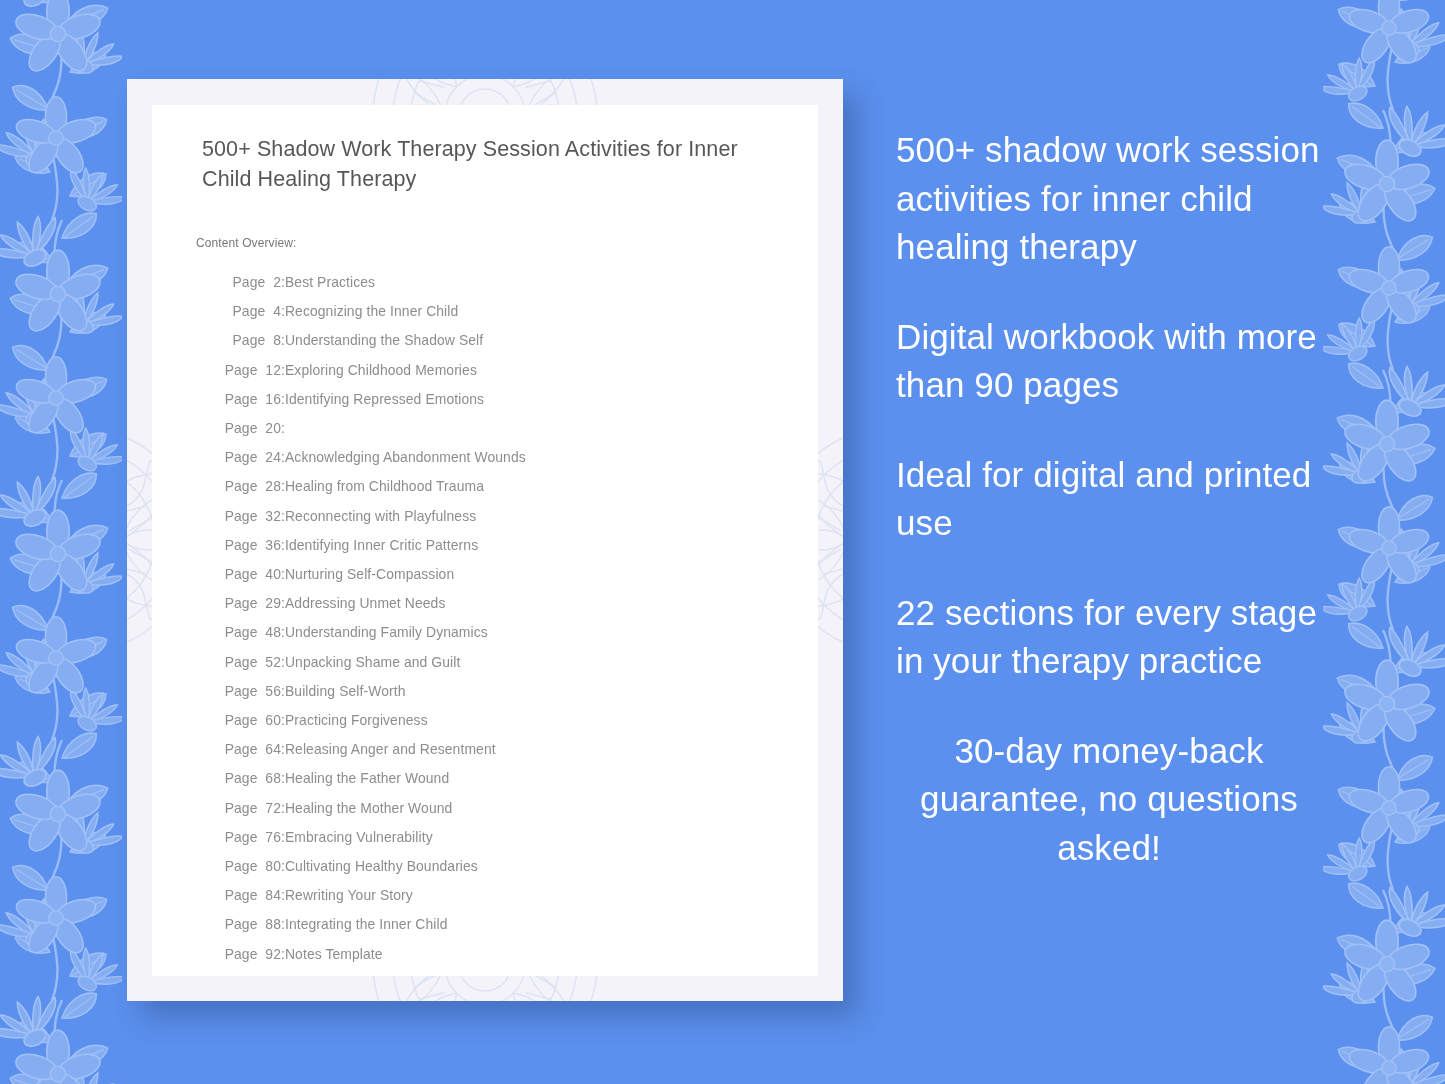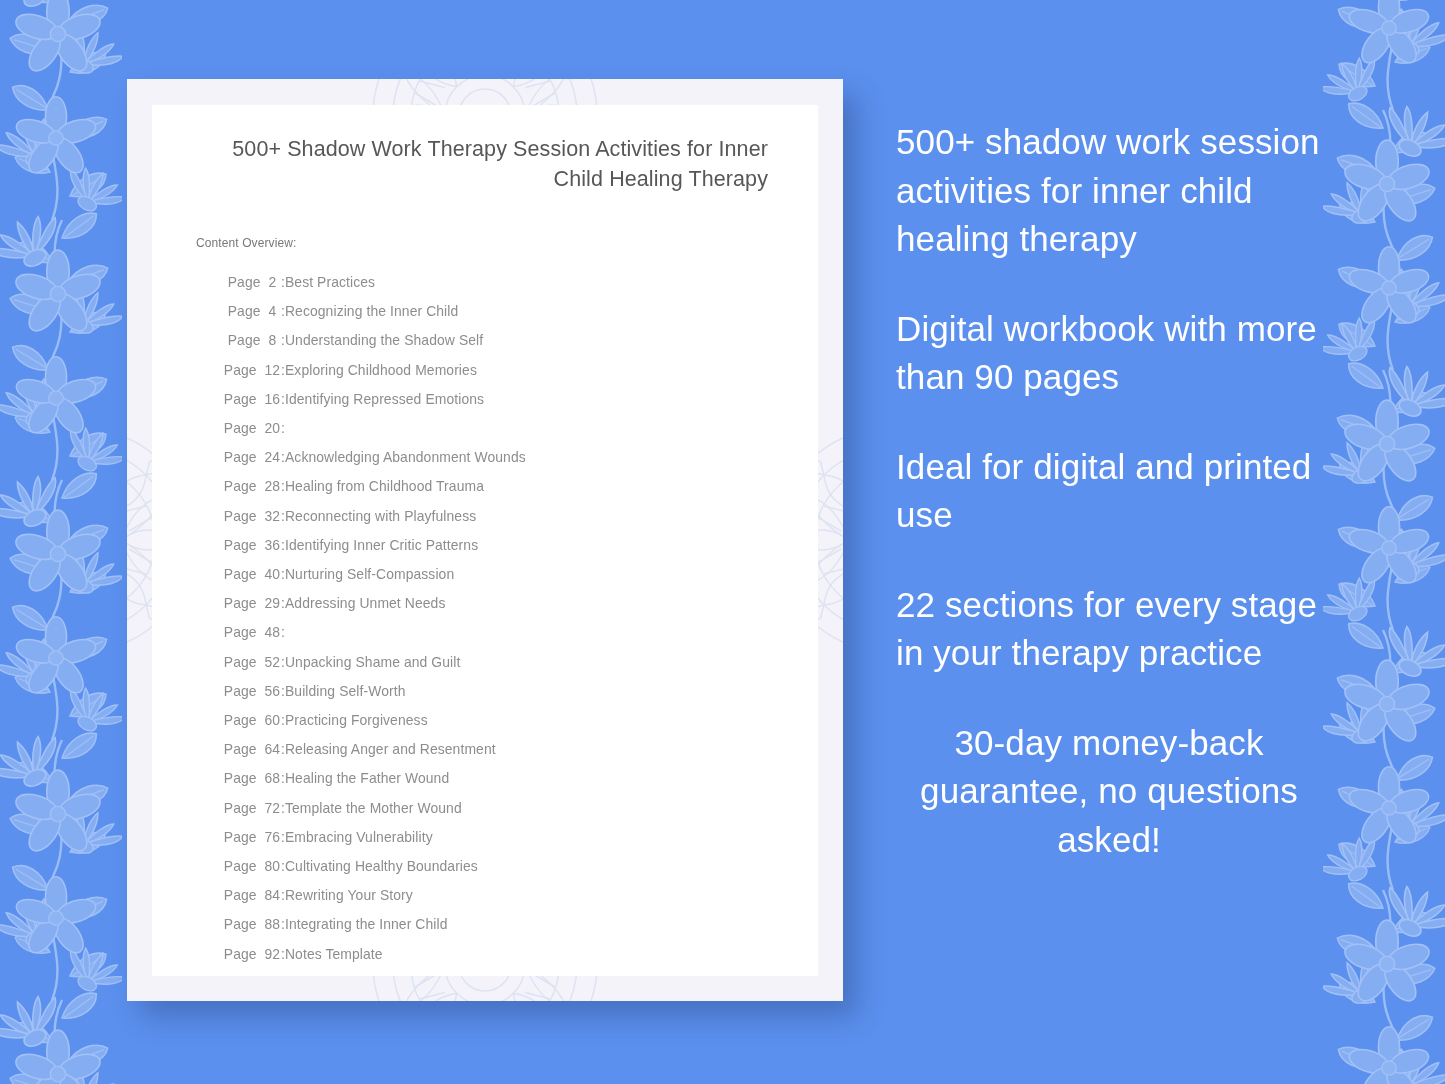"500+ Shadow Work Therapy Session" .doc-title { text-align: right -> left }
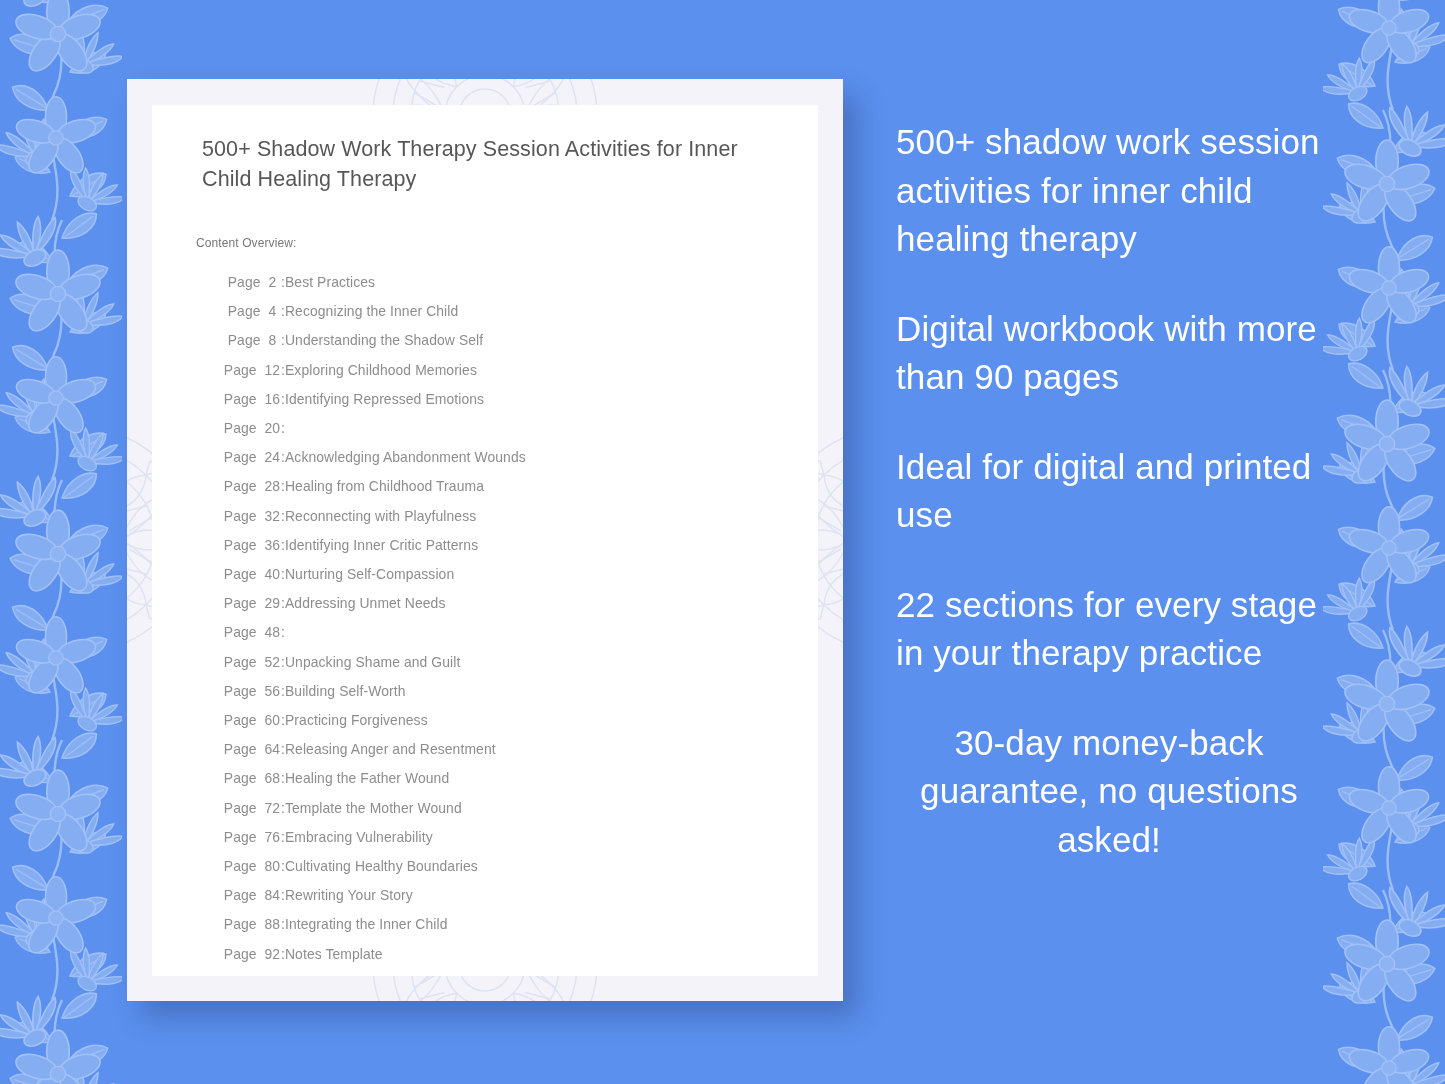"500+ shadow work session activities" .features { top: 118px -> 126px }
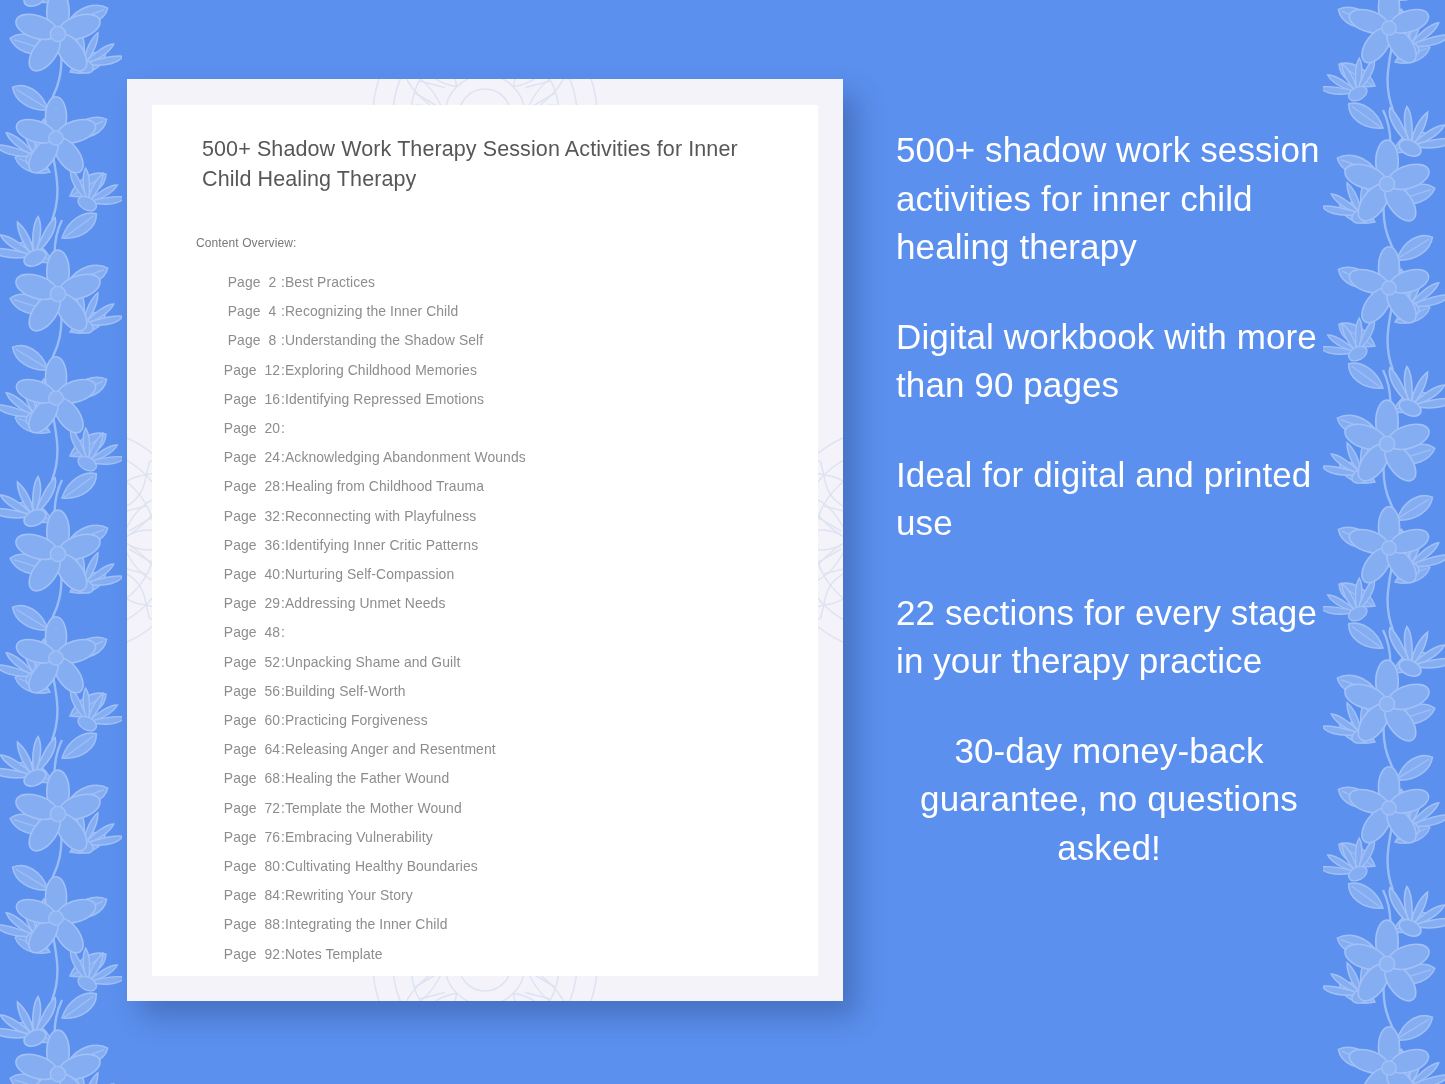"Page 2" .toc-page { text-align: center -> right }
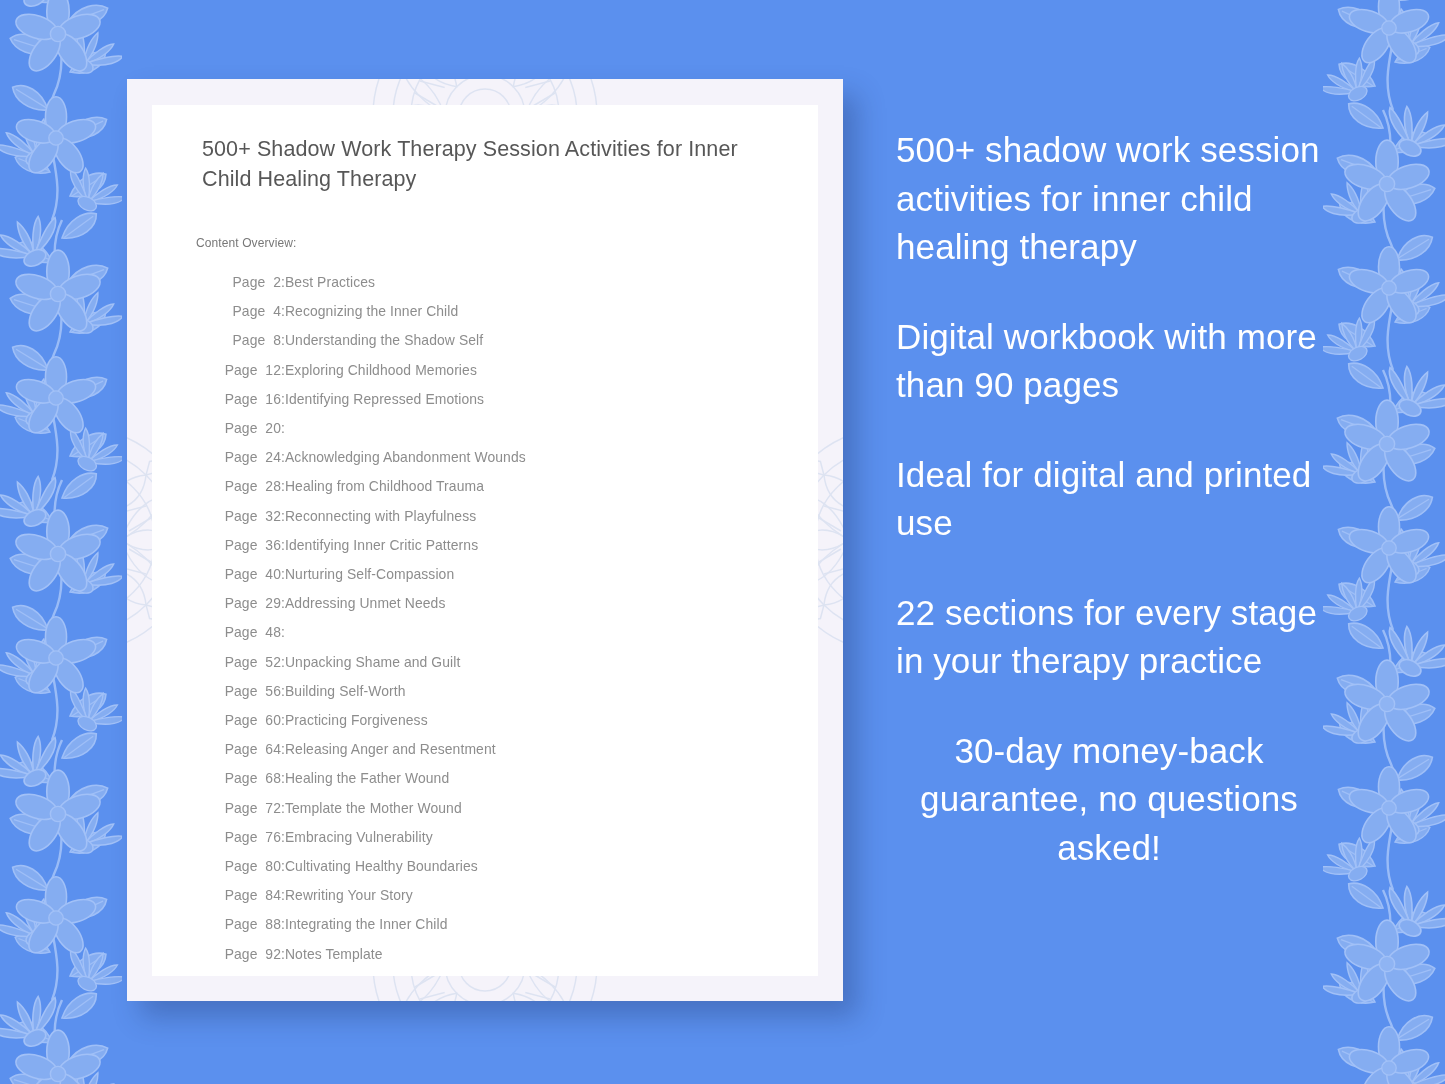"Understanding Family Dynamics" span.toc-title { html: none -> <span>Understanding Family Dynamics</span> }
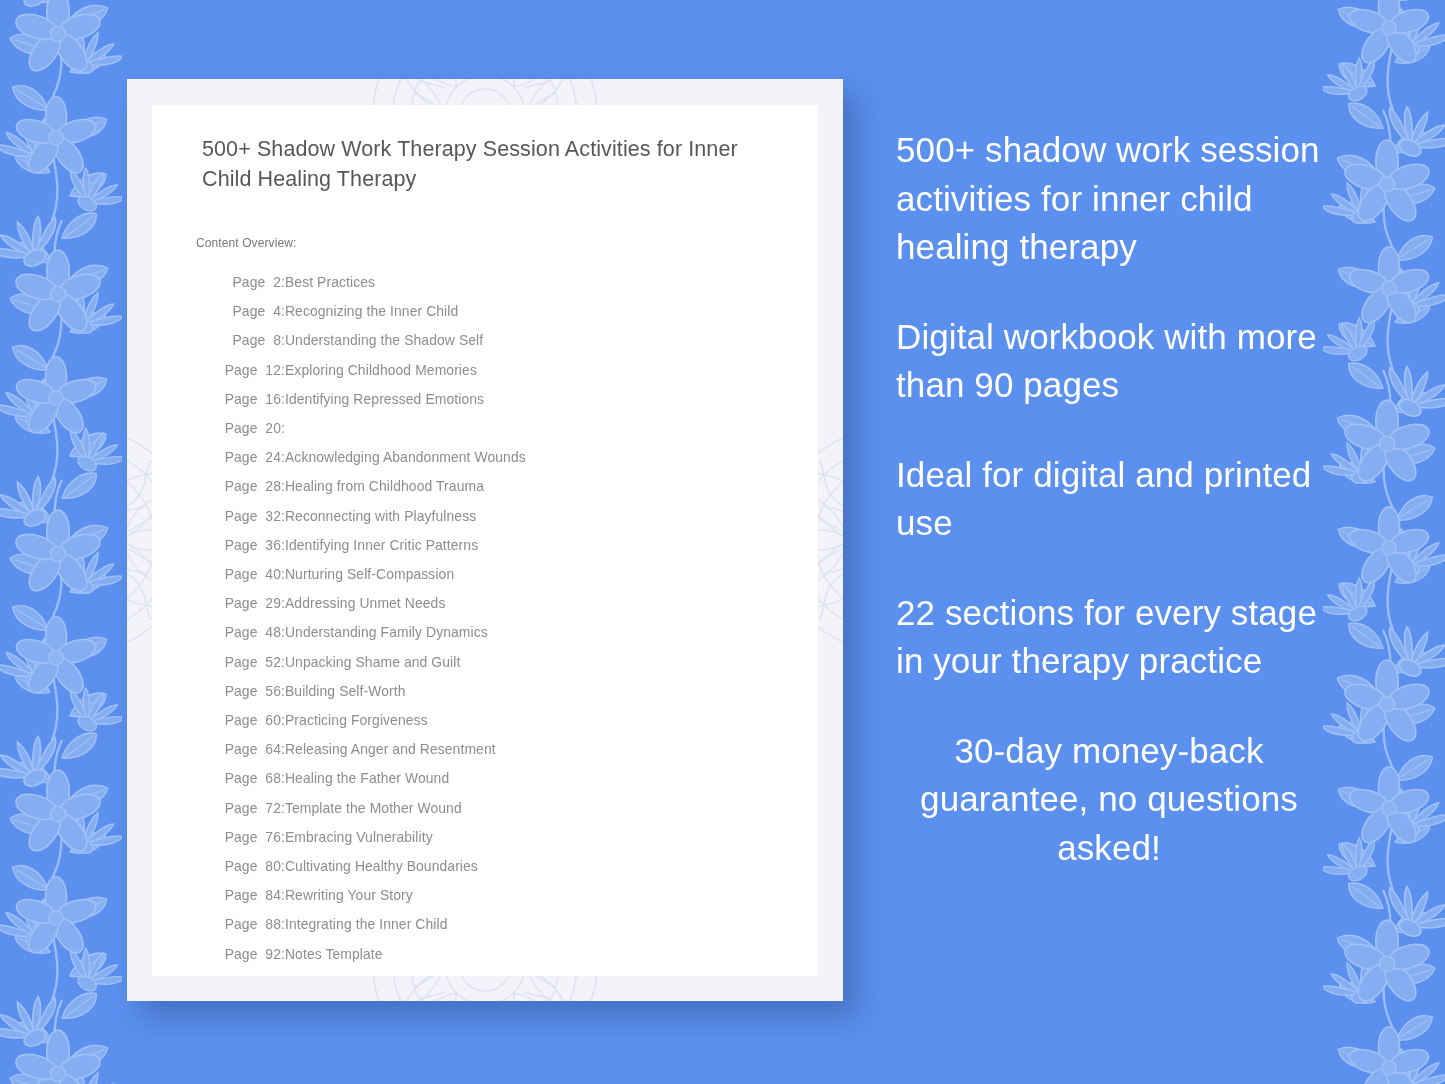"Template the Mother Wound" span.toc-title { text: Template -> Healing }
